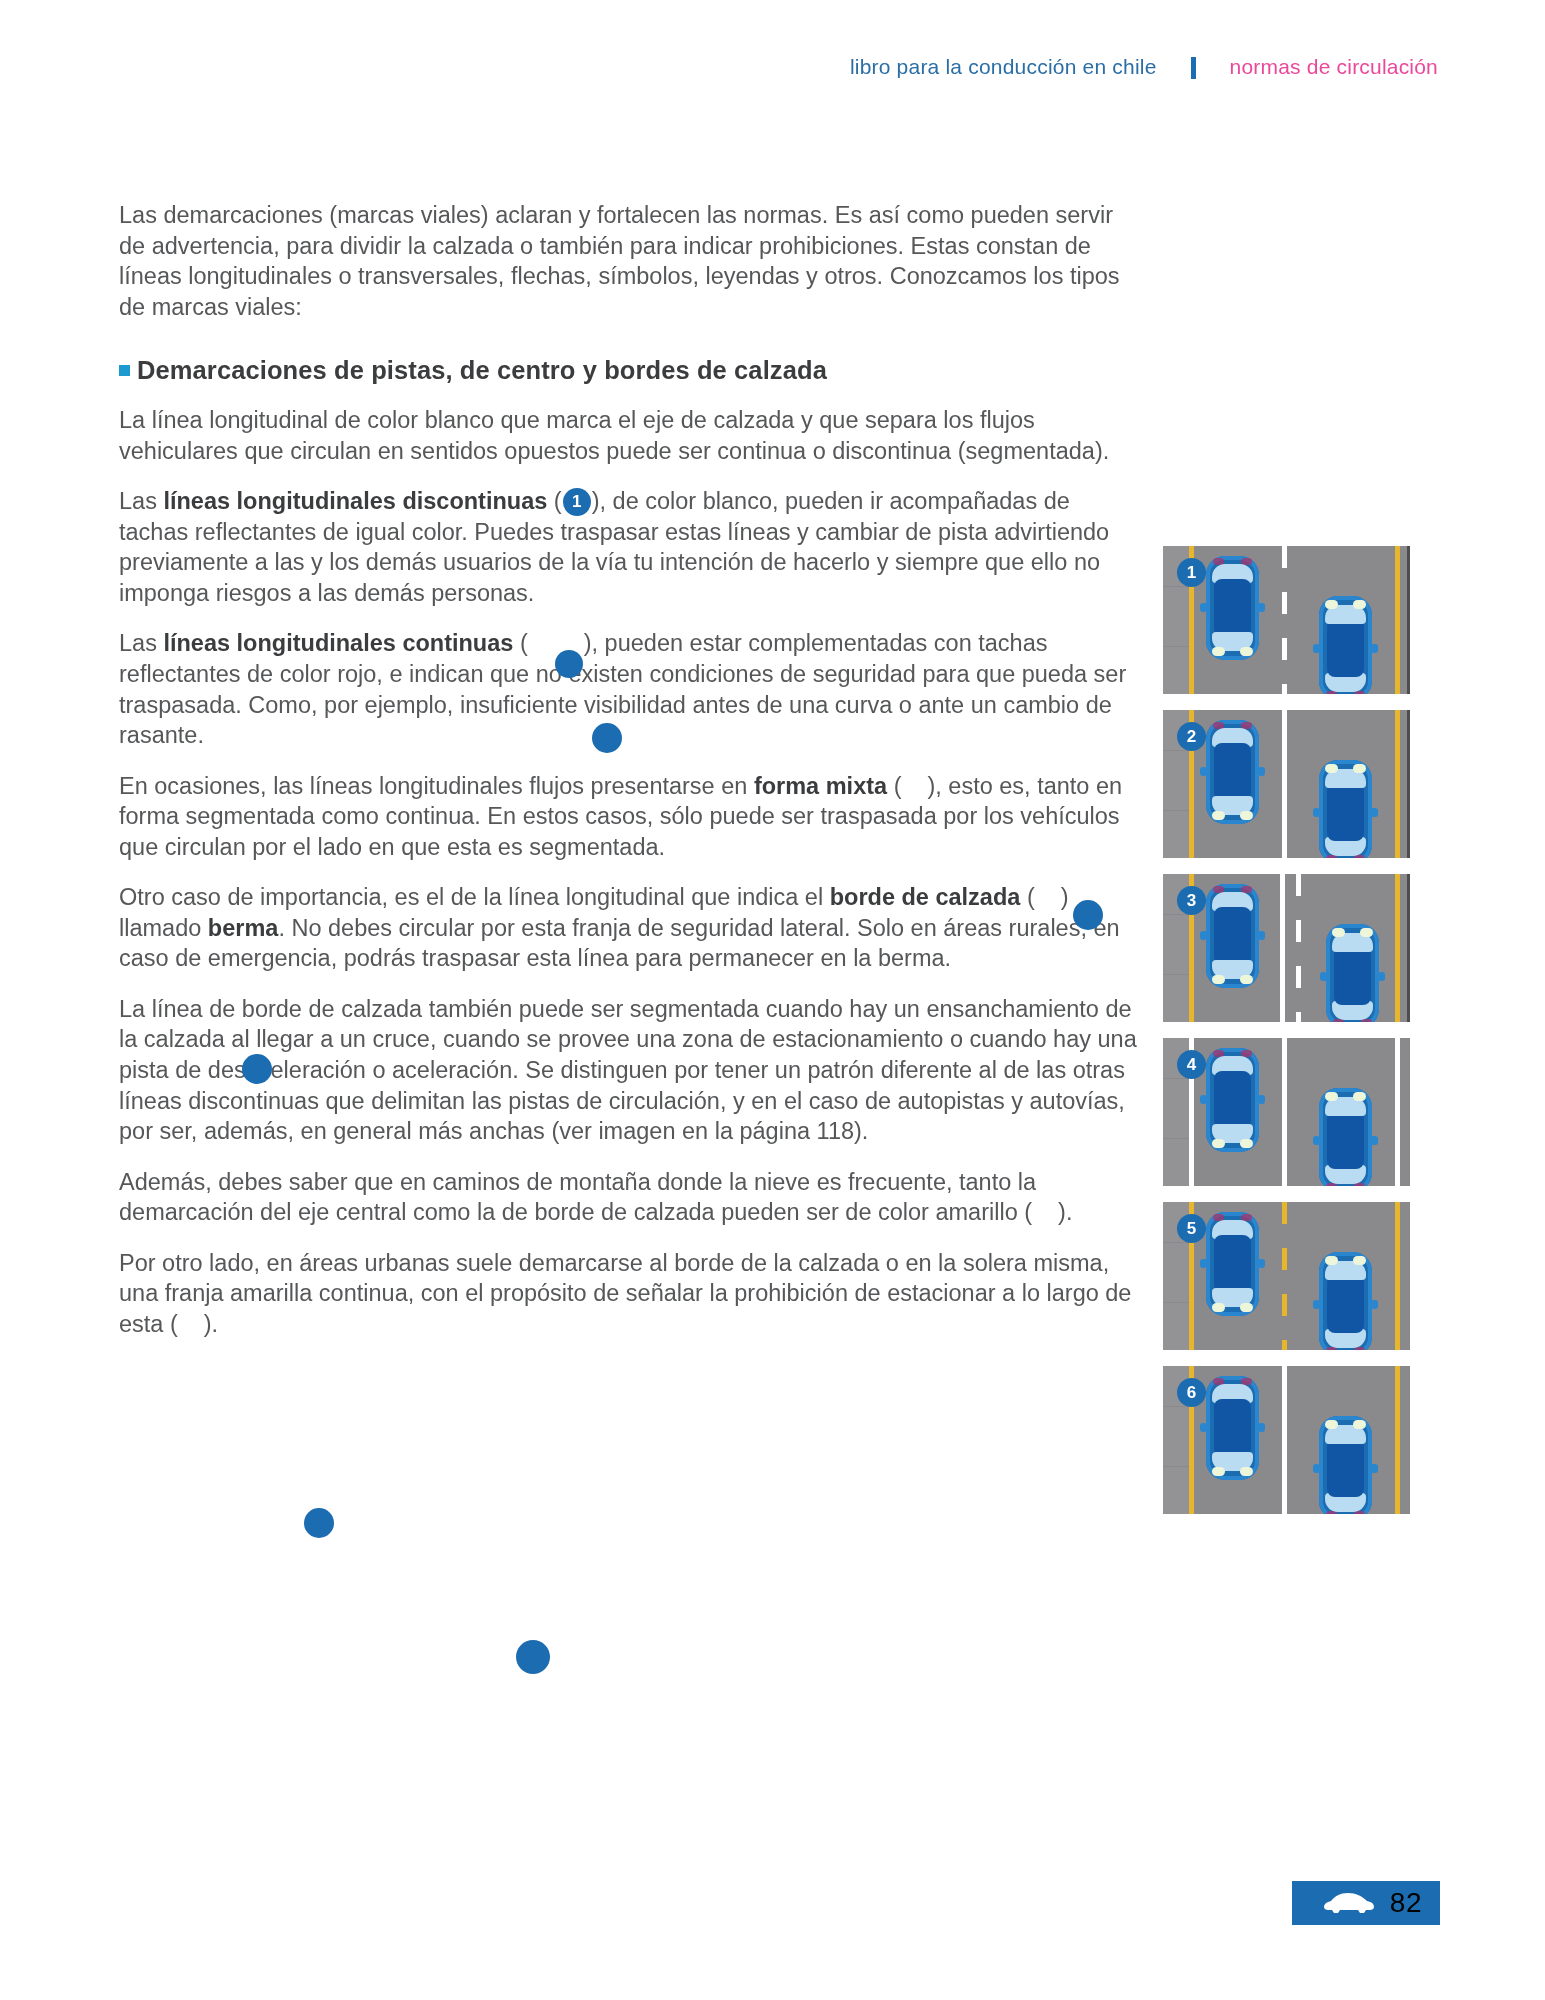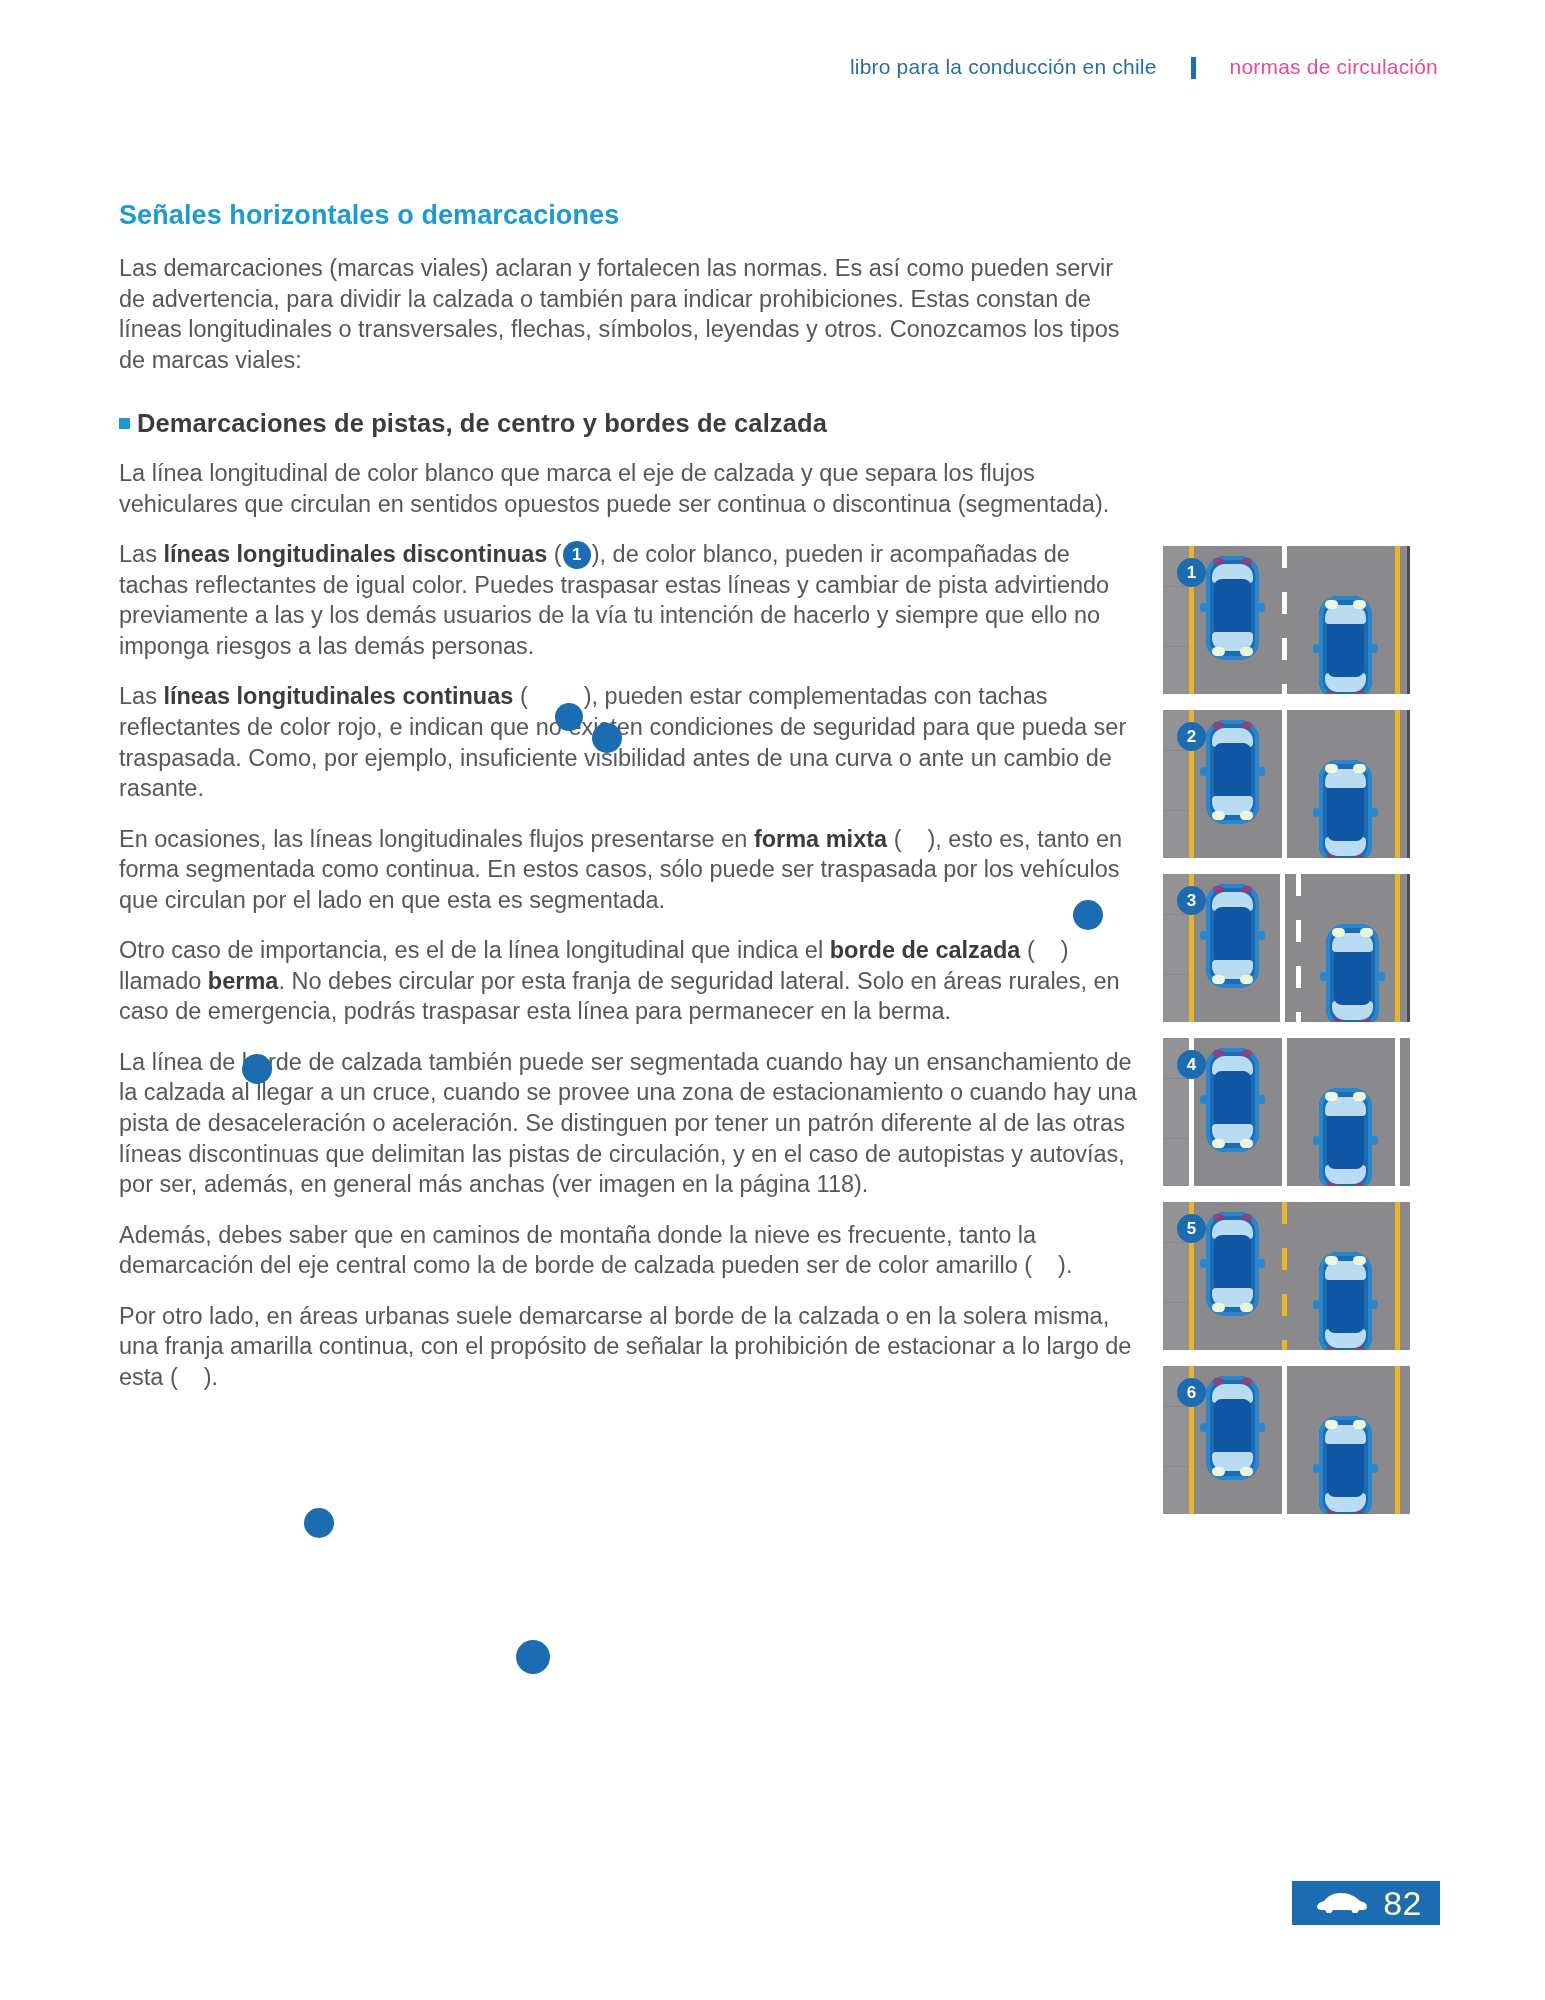"Señales horizontales o demarcaciones" h2.section-title { html: <h2>Señales horizontales o demarcaciones</h2> -> none }
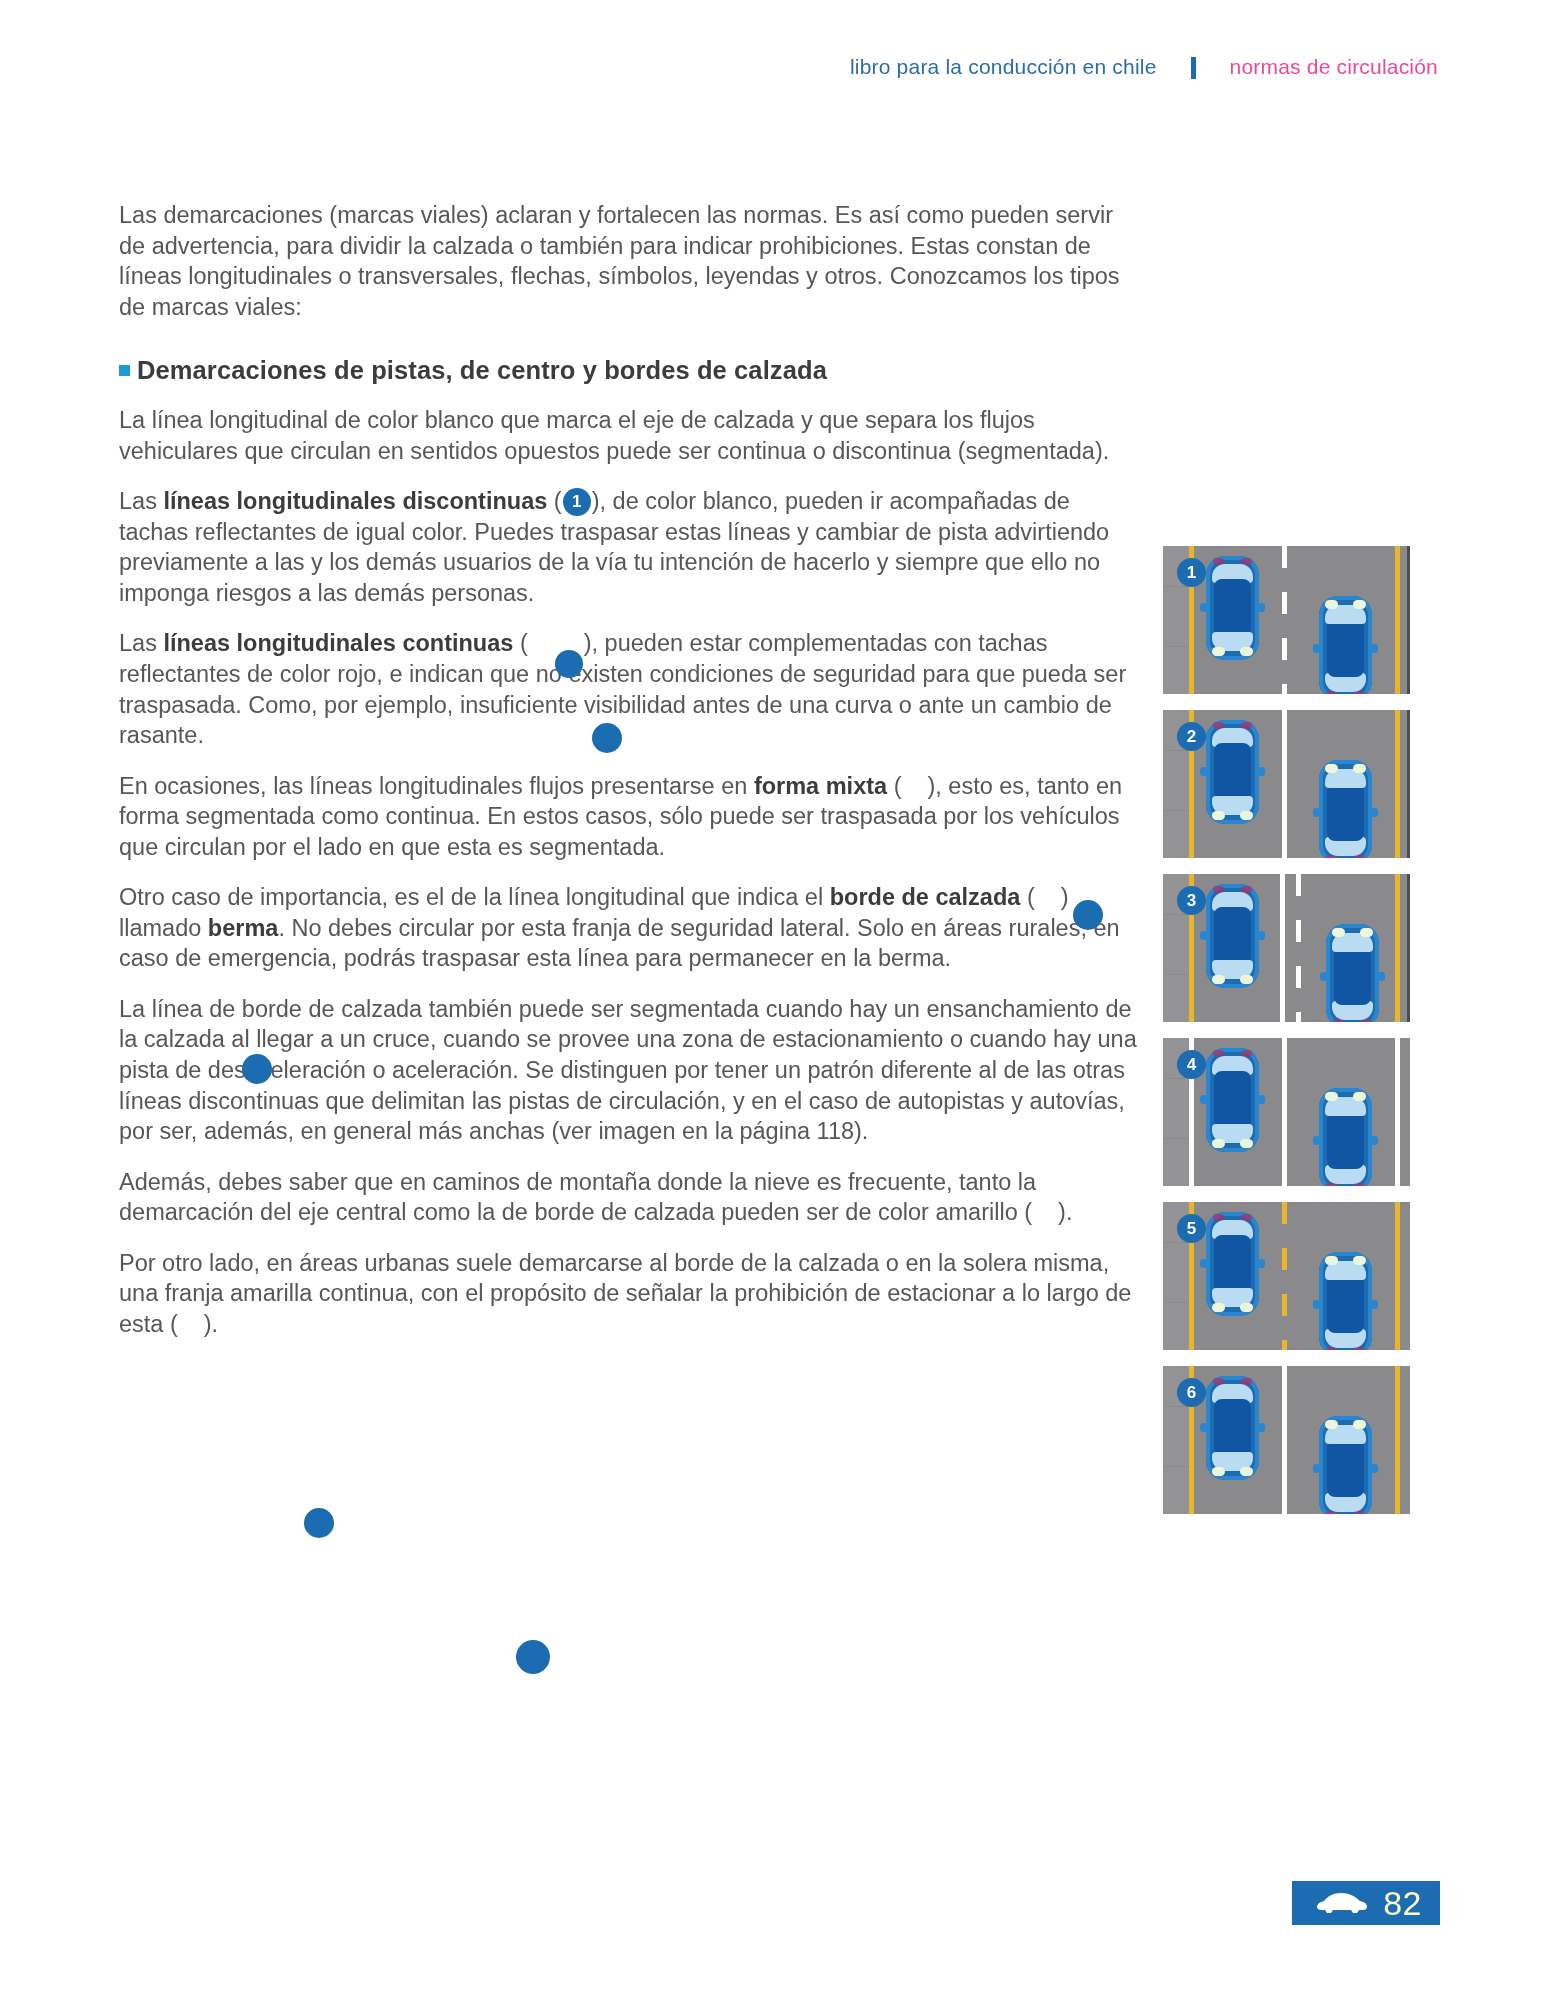"82" .pagefoot .pnum { color: #fef9c3 -> #000000; font-size: 34px -> 28px }
